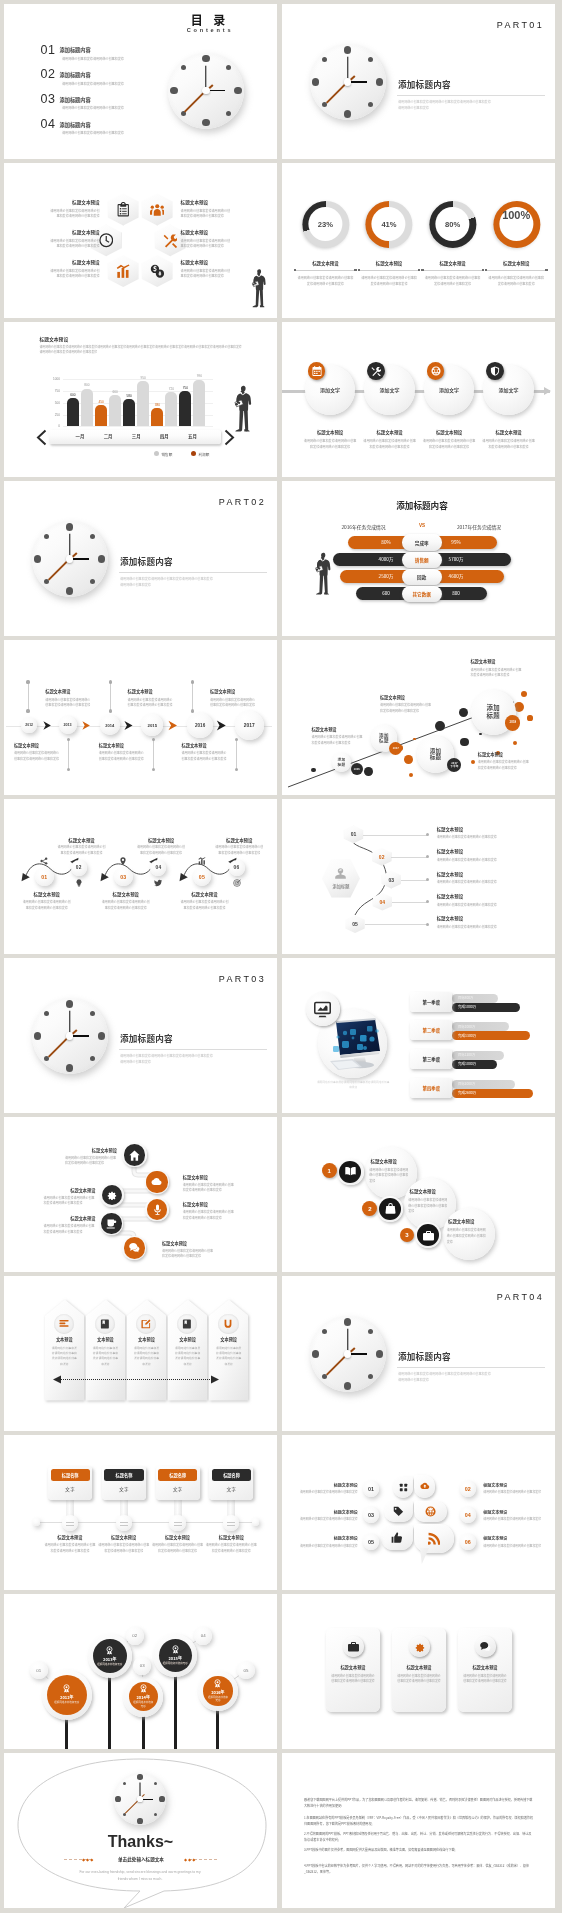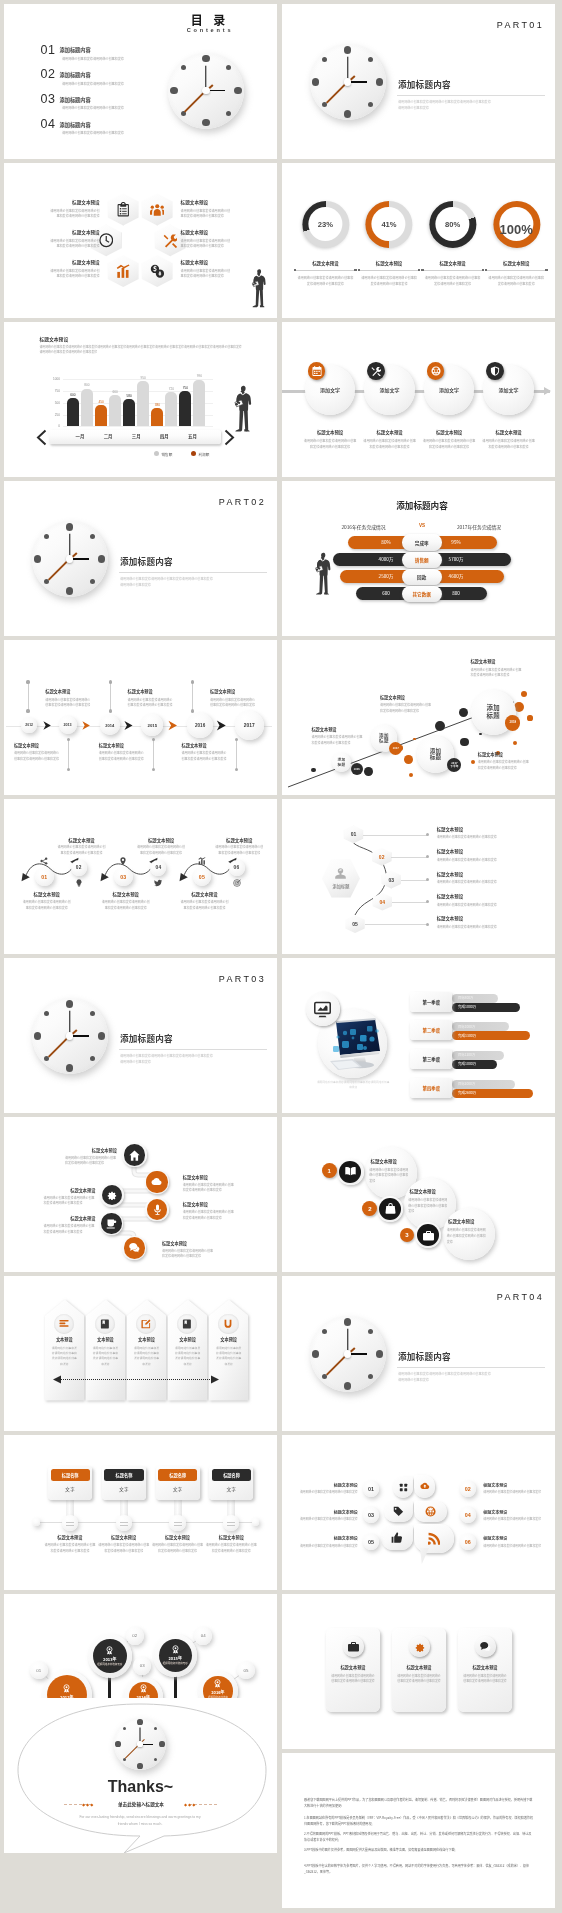"100%" div.abs { font-size: 13px -> 11px; top: 43px -> 28px }
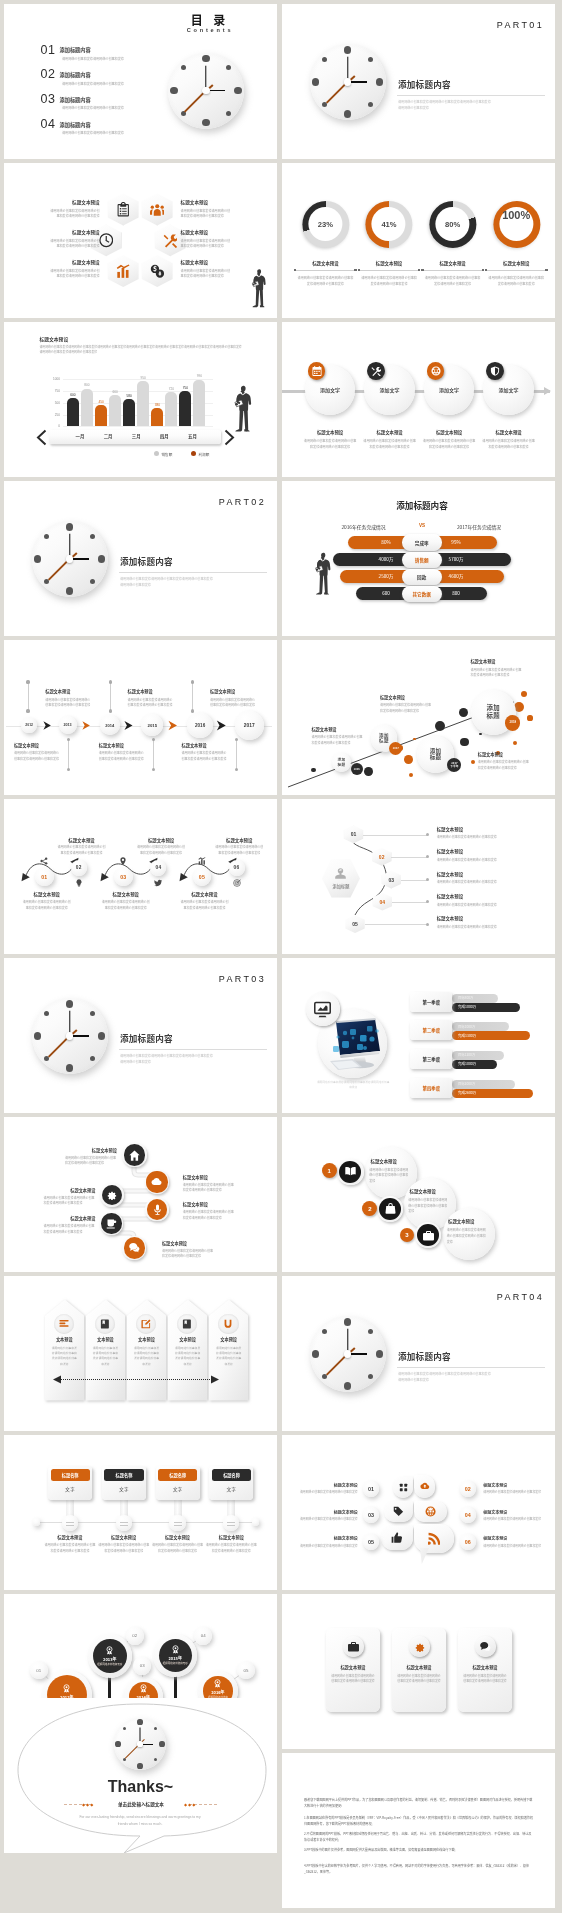"Thanks~" div.slide { top: 1698px -> 1753px }
